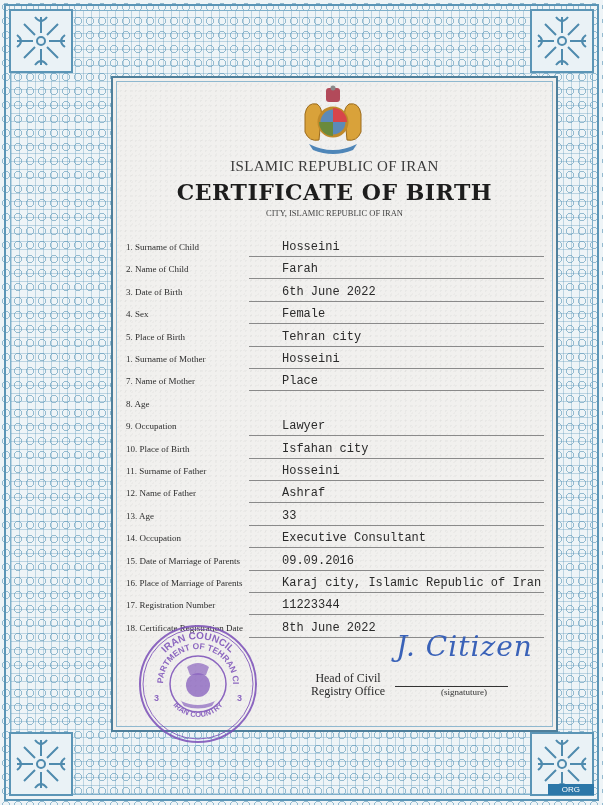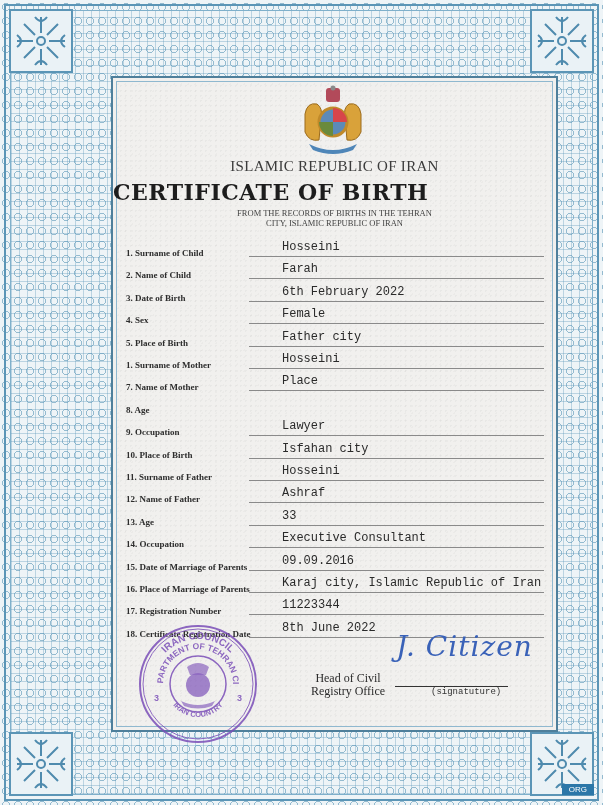"CERTIFICATE OF BIRTH" .title { text-align: left -> center }
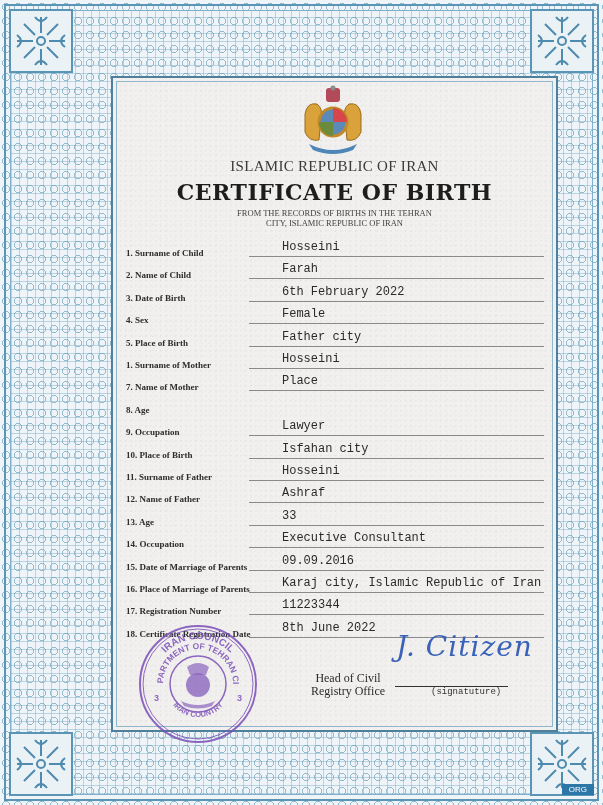"FROM THE RECORDS OF BIRTHS" div { html: <div>FROM THE RECORDS OF BIRTHS IN THE TEHRAN</div> -> none }
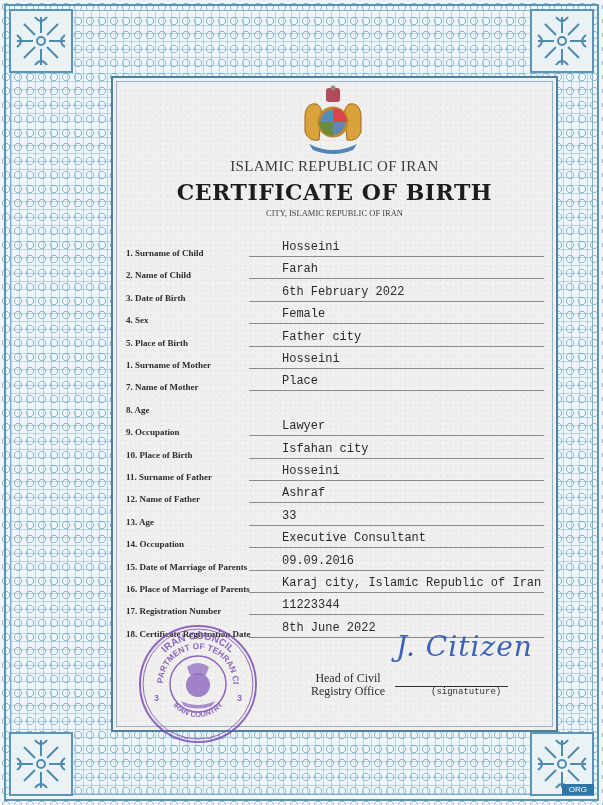"1. Surname of Child" .row .label { bottom: 2px -> 8px; font-weight: bold -> normal }
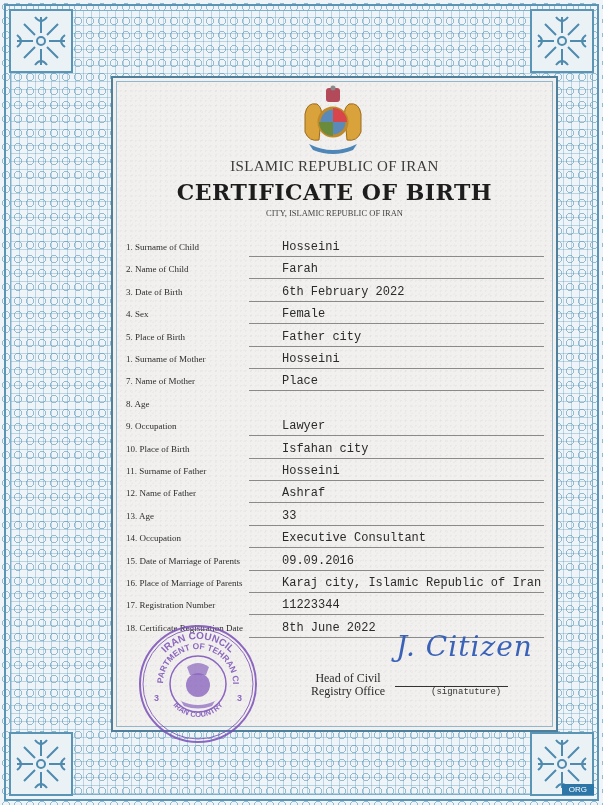"6th February 2022" span { text: February -> June }
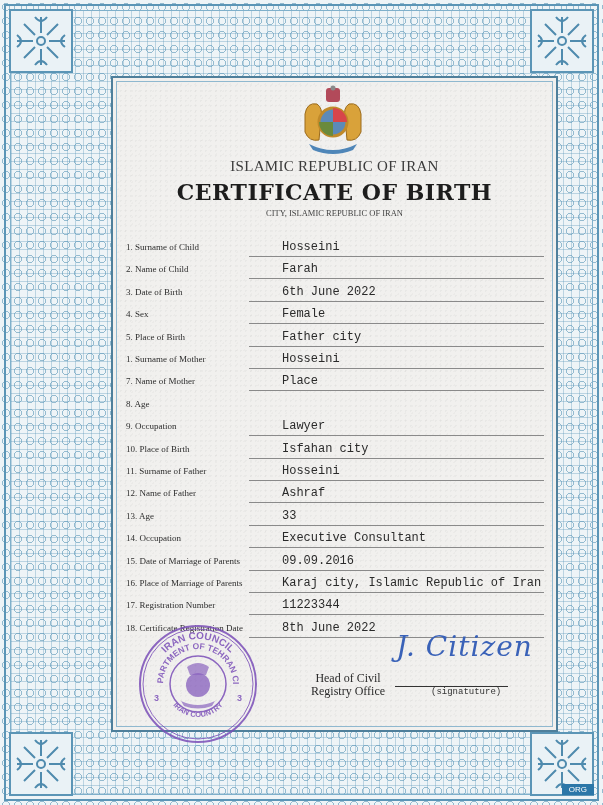"Father city" span { text: Father -> Tehran }
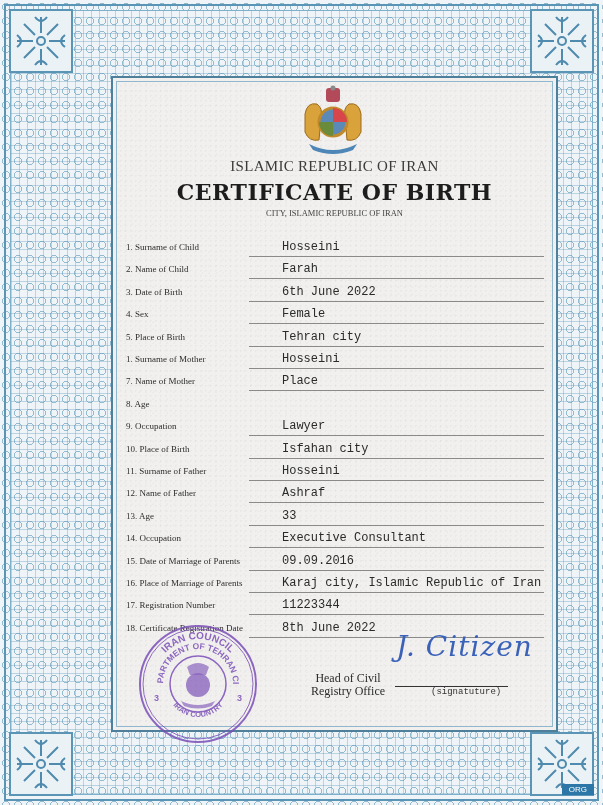"(signatuture)" .sig-caption { font-family: Liberation Mono, monospace -> none; left: 318px -> 328px }
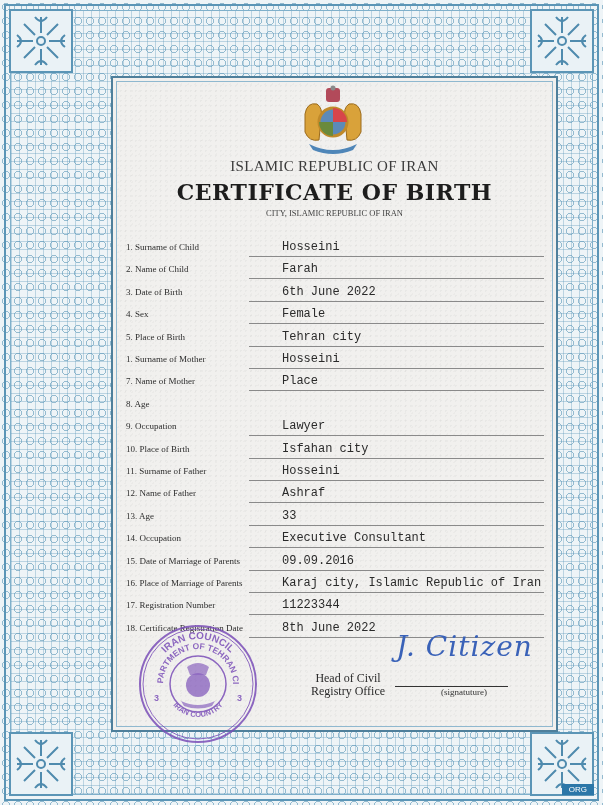"ORG" .org-badge { padding: 1px 7px -> 1px 14px }
